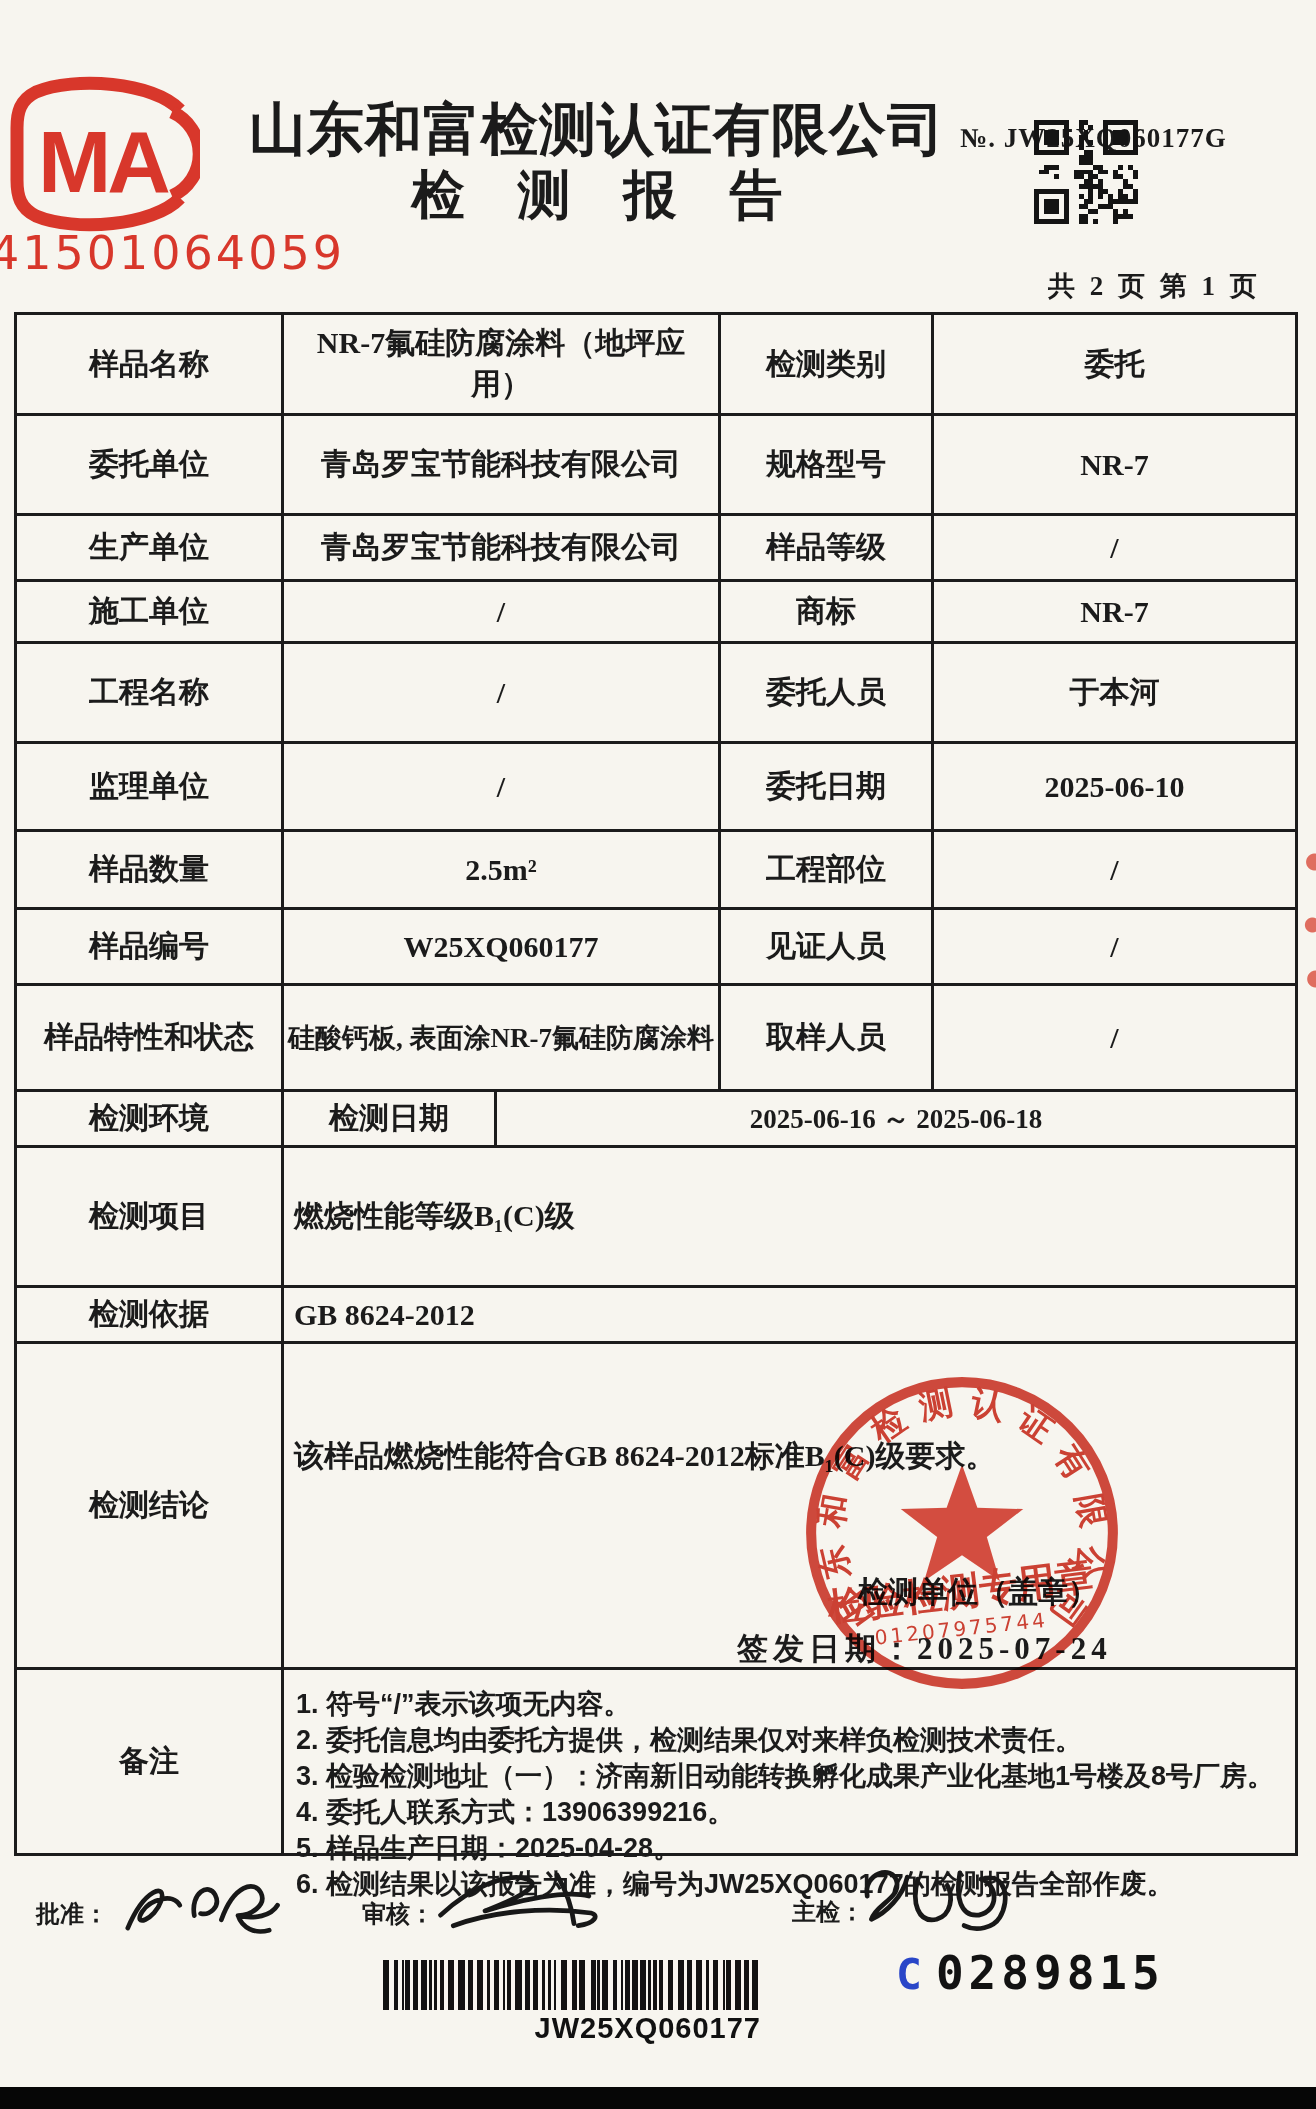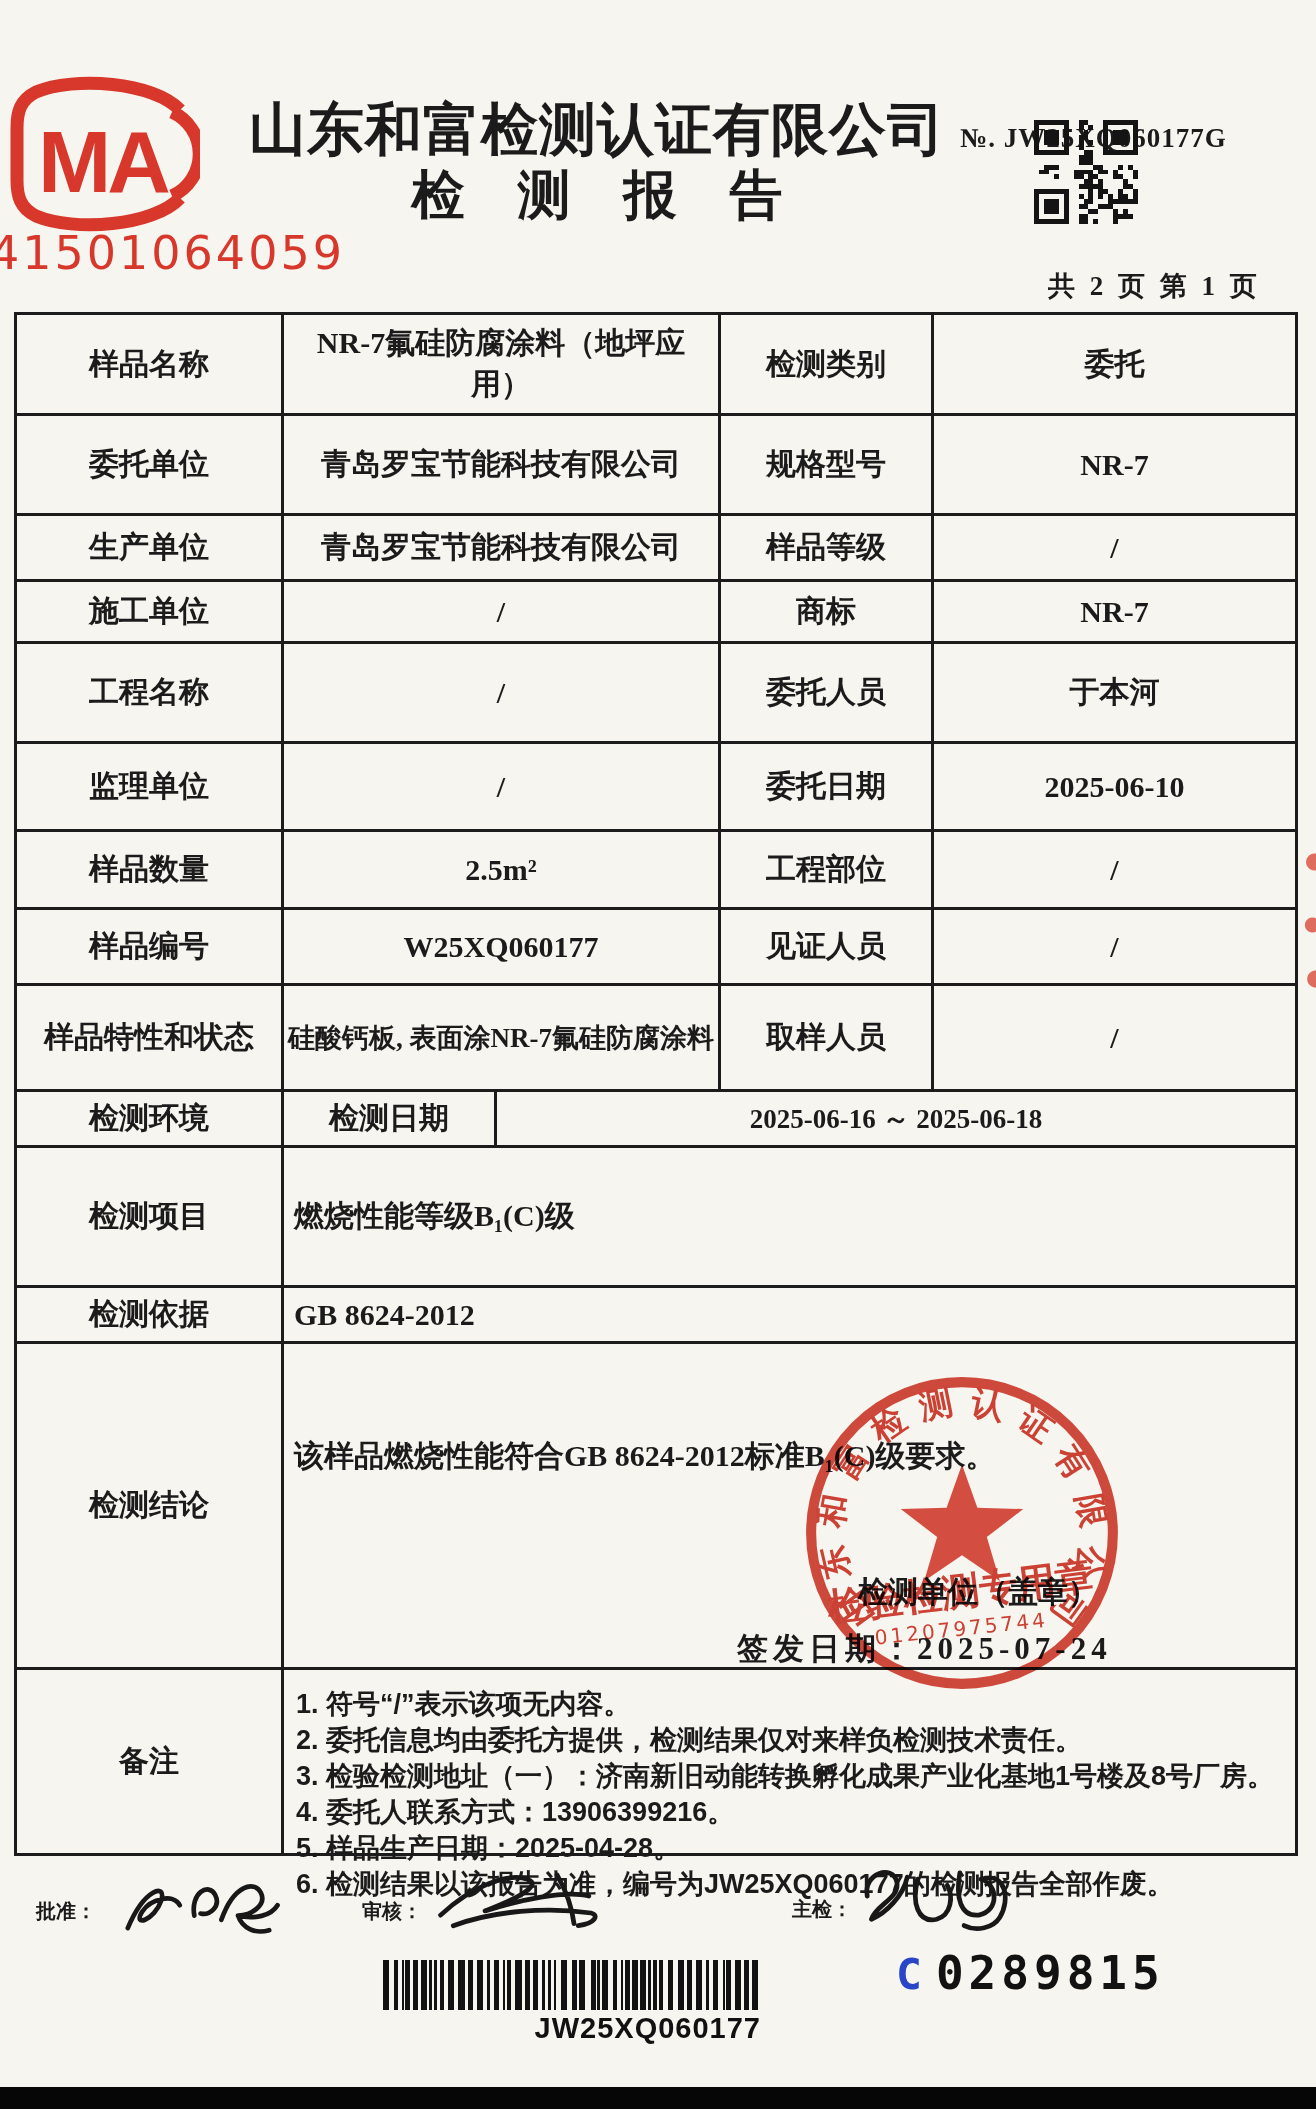"批准：" .sign-label { font-size: 20px -> 24px }
